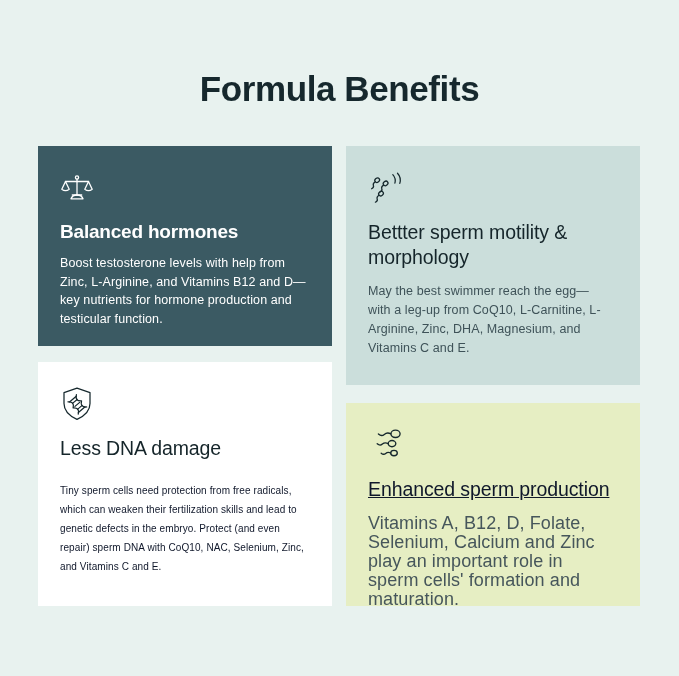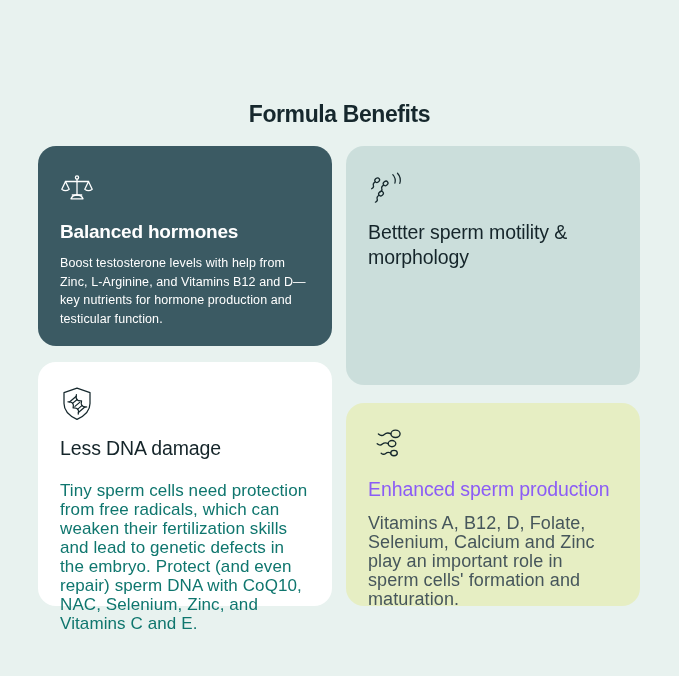"Formula Benefits" .page-title { font-size: 23px -> 35px; margin-top: 25px -> none }
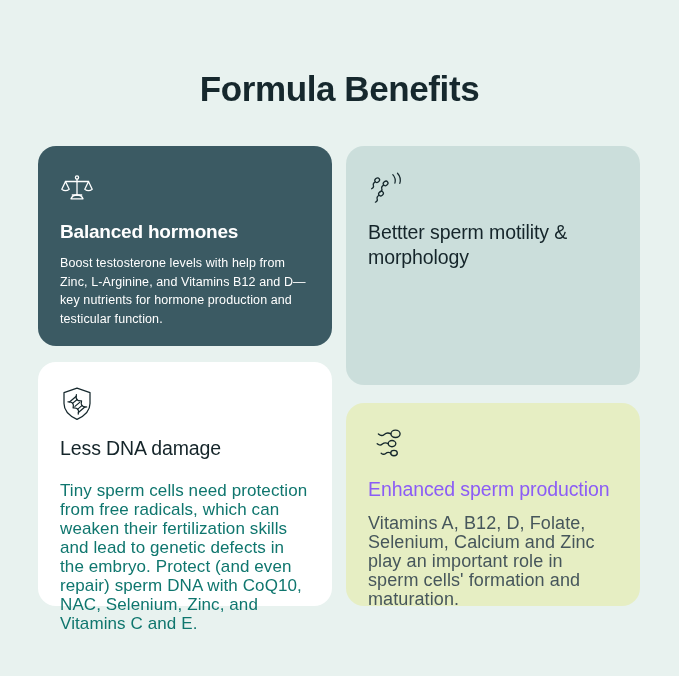"Balanced hormones" .card { border-radius: 18px -> 0 }
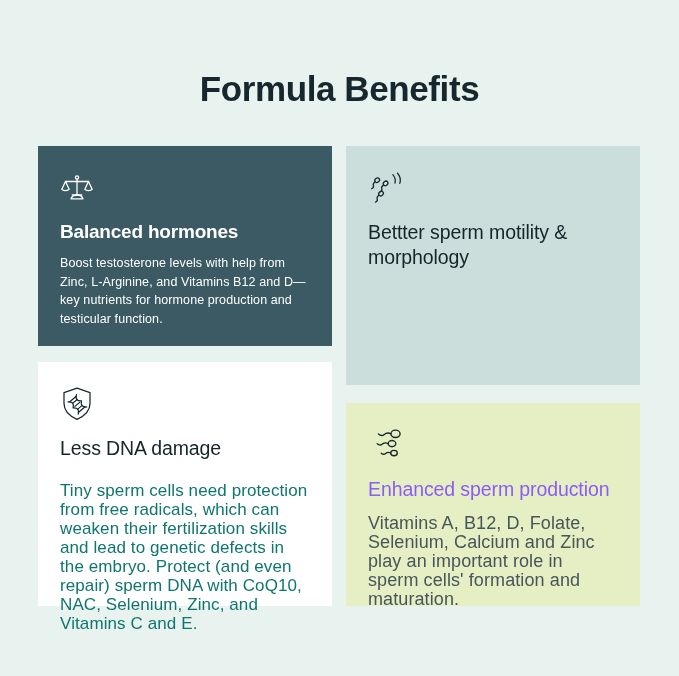"May the best swimmer reach" div.card-body { html: none -> <div>May the best swimmer reach the egg—with a leg-up from CoQ10, L-Carnitine, L-Arginine, Zinc, DHA, Magnesium, and Vitamins C and E.</div> }
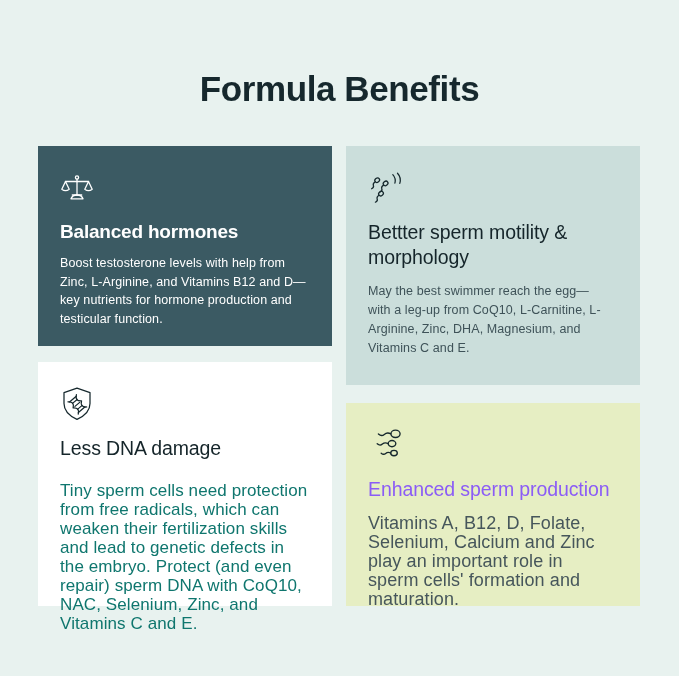"Tiny sperm cells need protection" .card-dna .card-body { color: #0f766e -> #0f172a; font-size: 17px -> 10px }
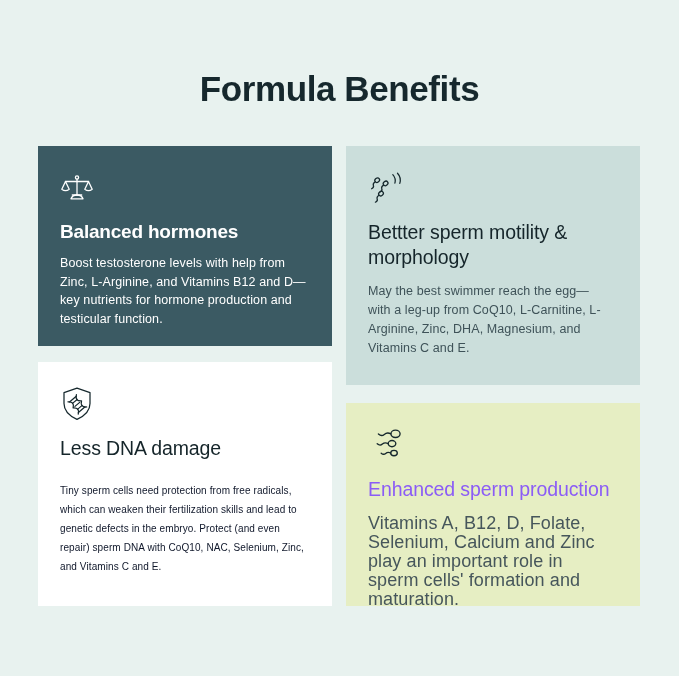"Enhanced sperm production" .card-production .card-title { color: #8b5cf6 -> #0f172a; text-decoration: none -> underline }
